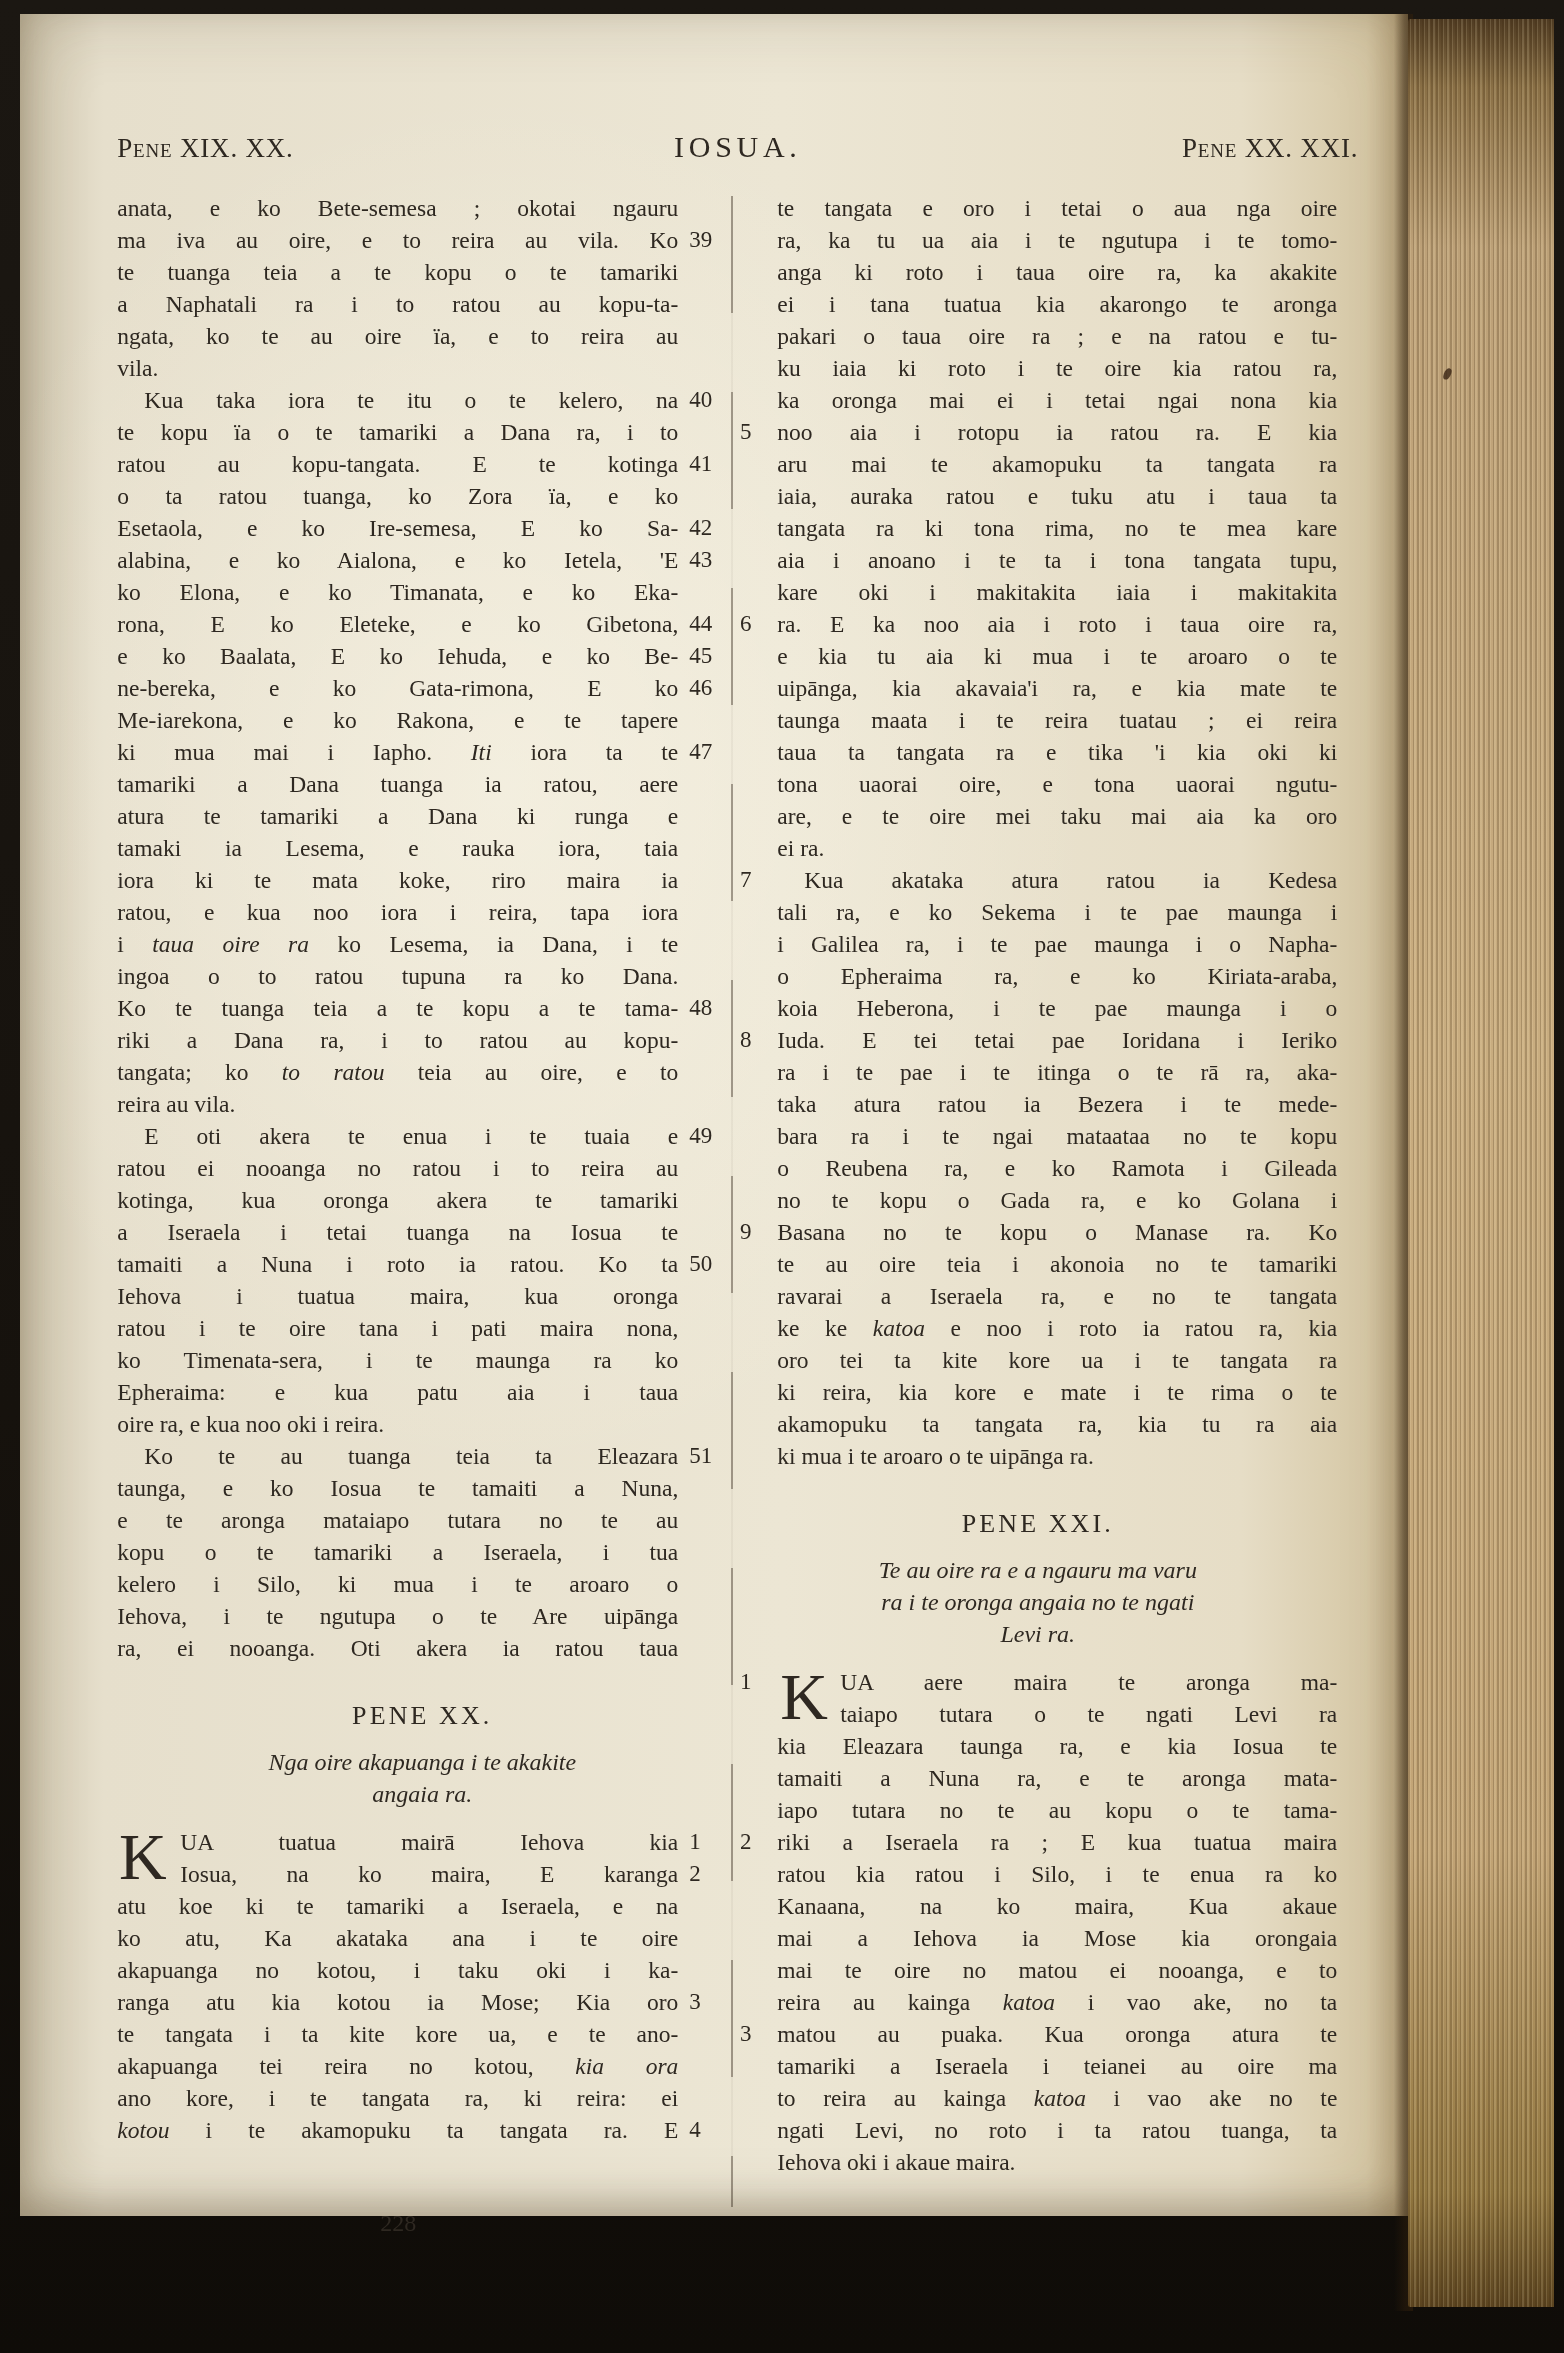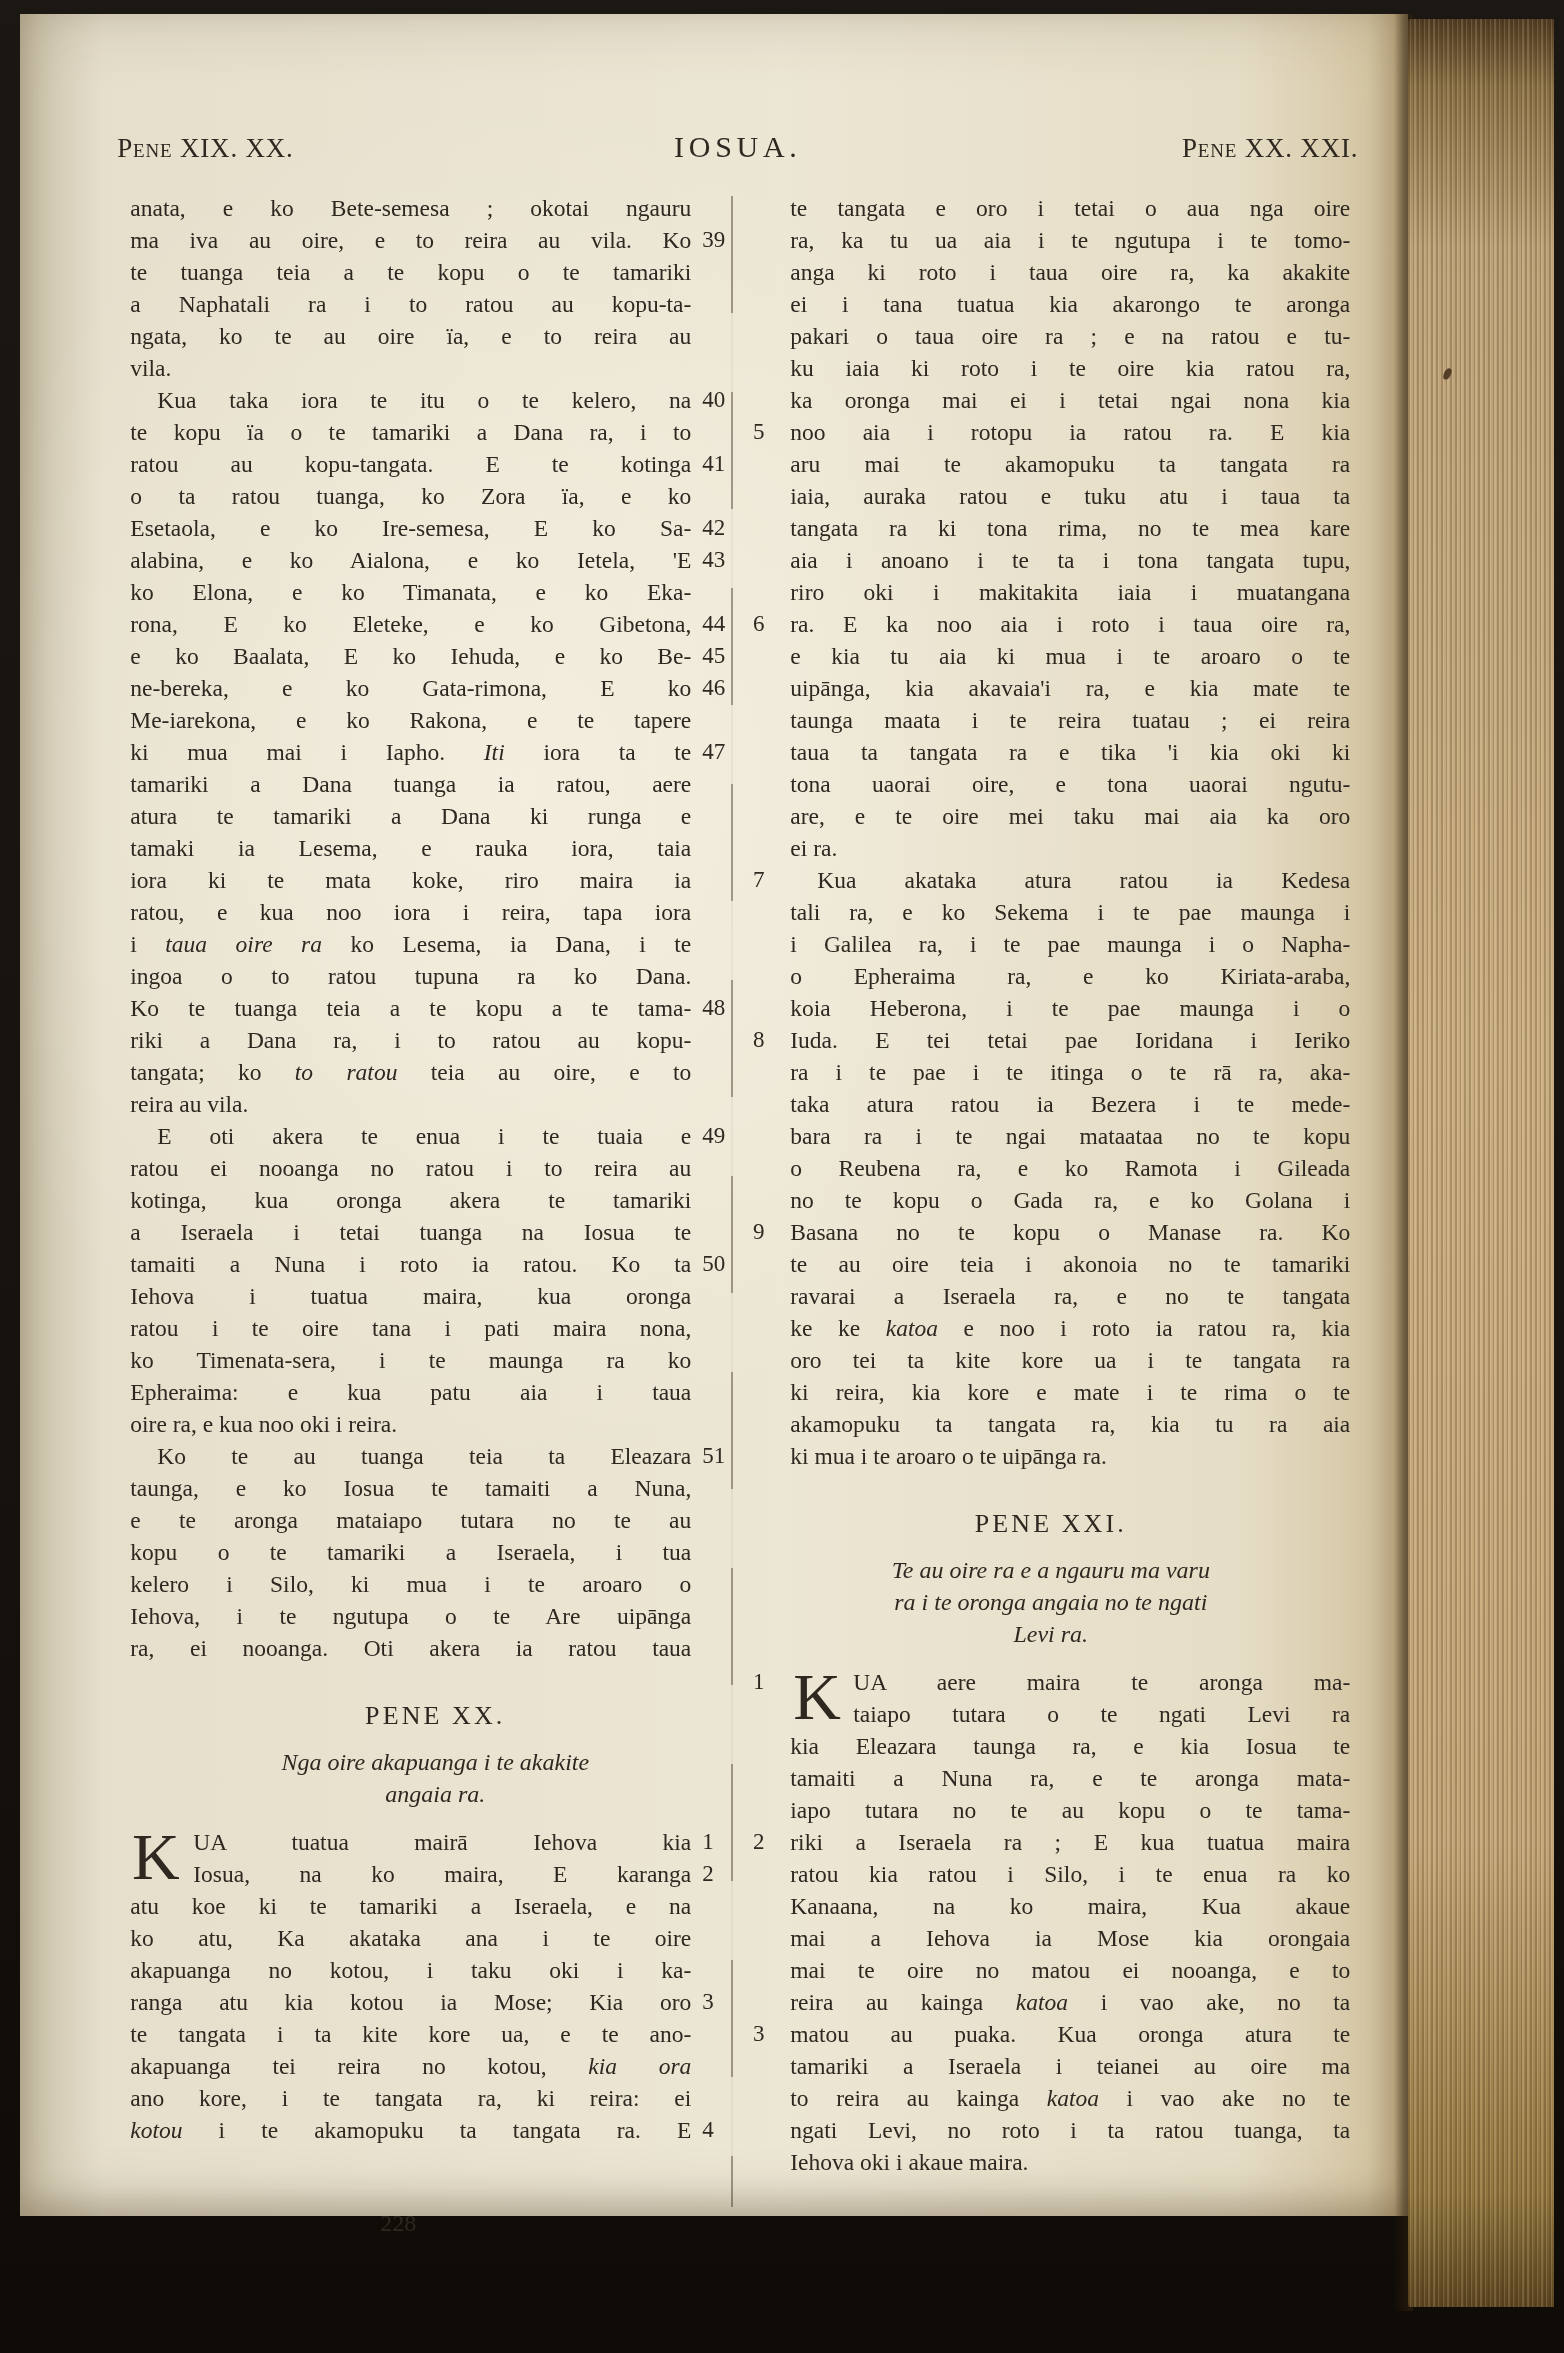"anata, e ko Bete-semesa ;" .col { margin-left: 13px -> none }
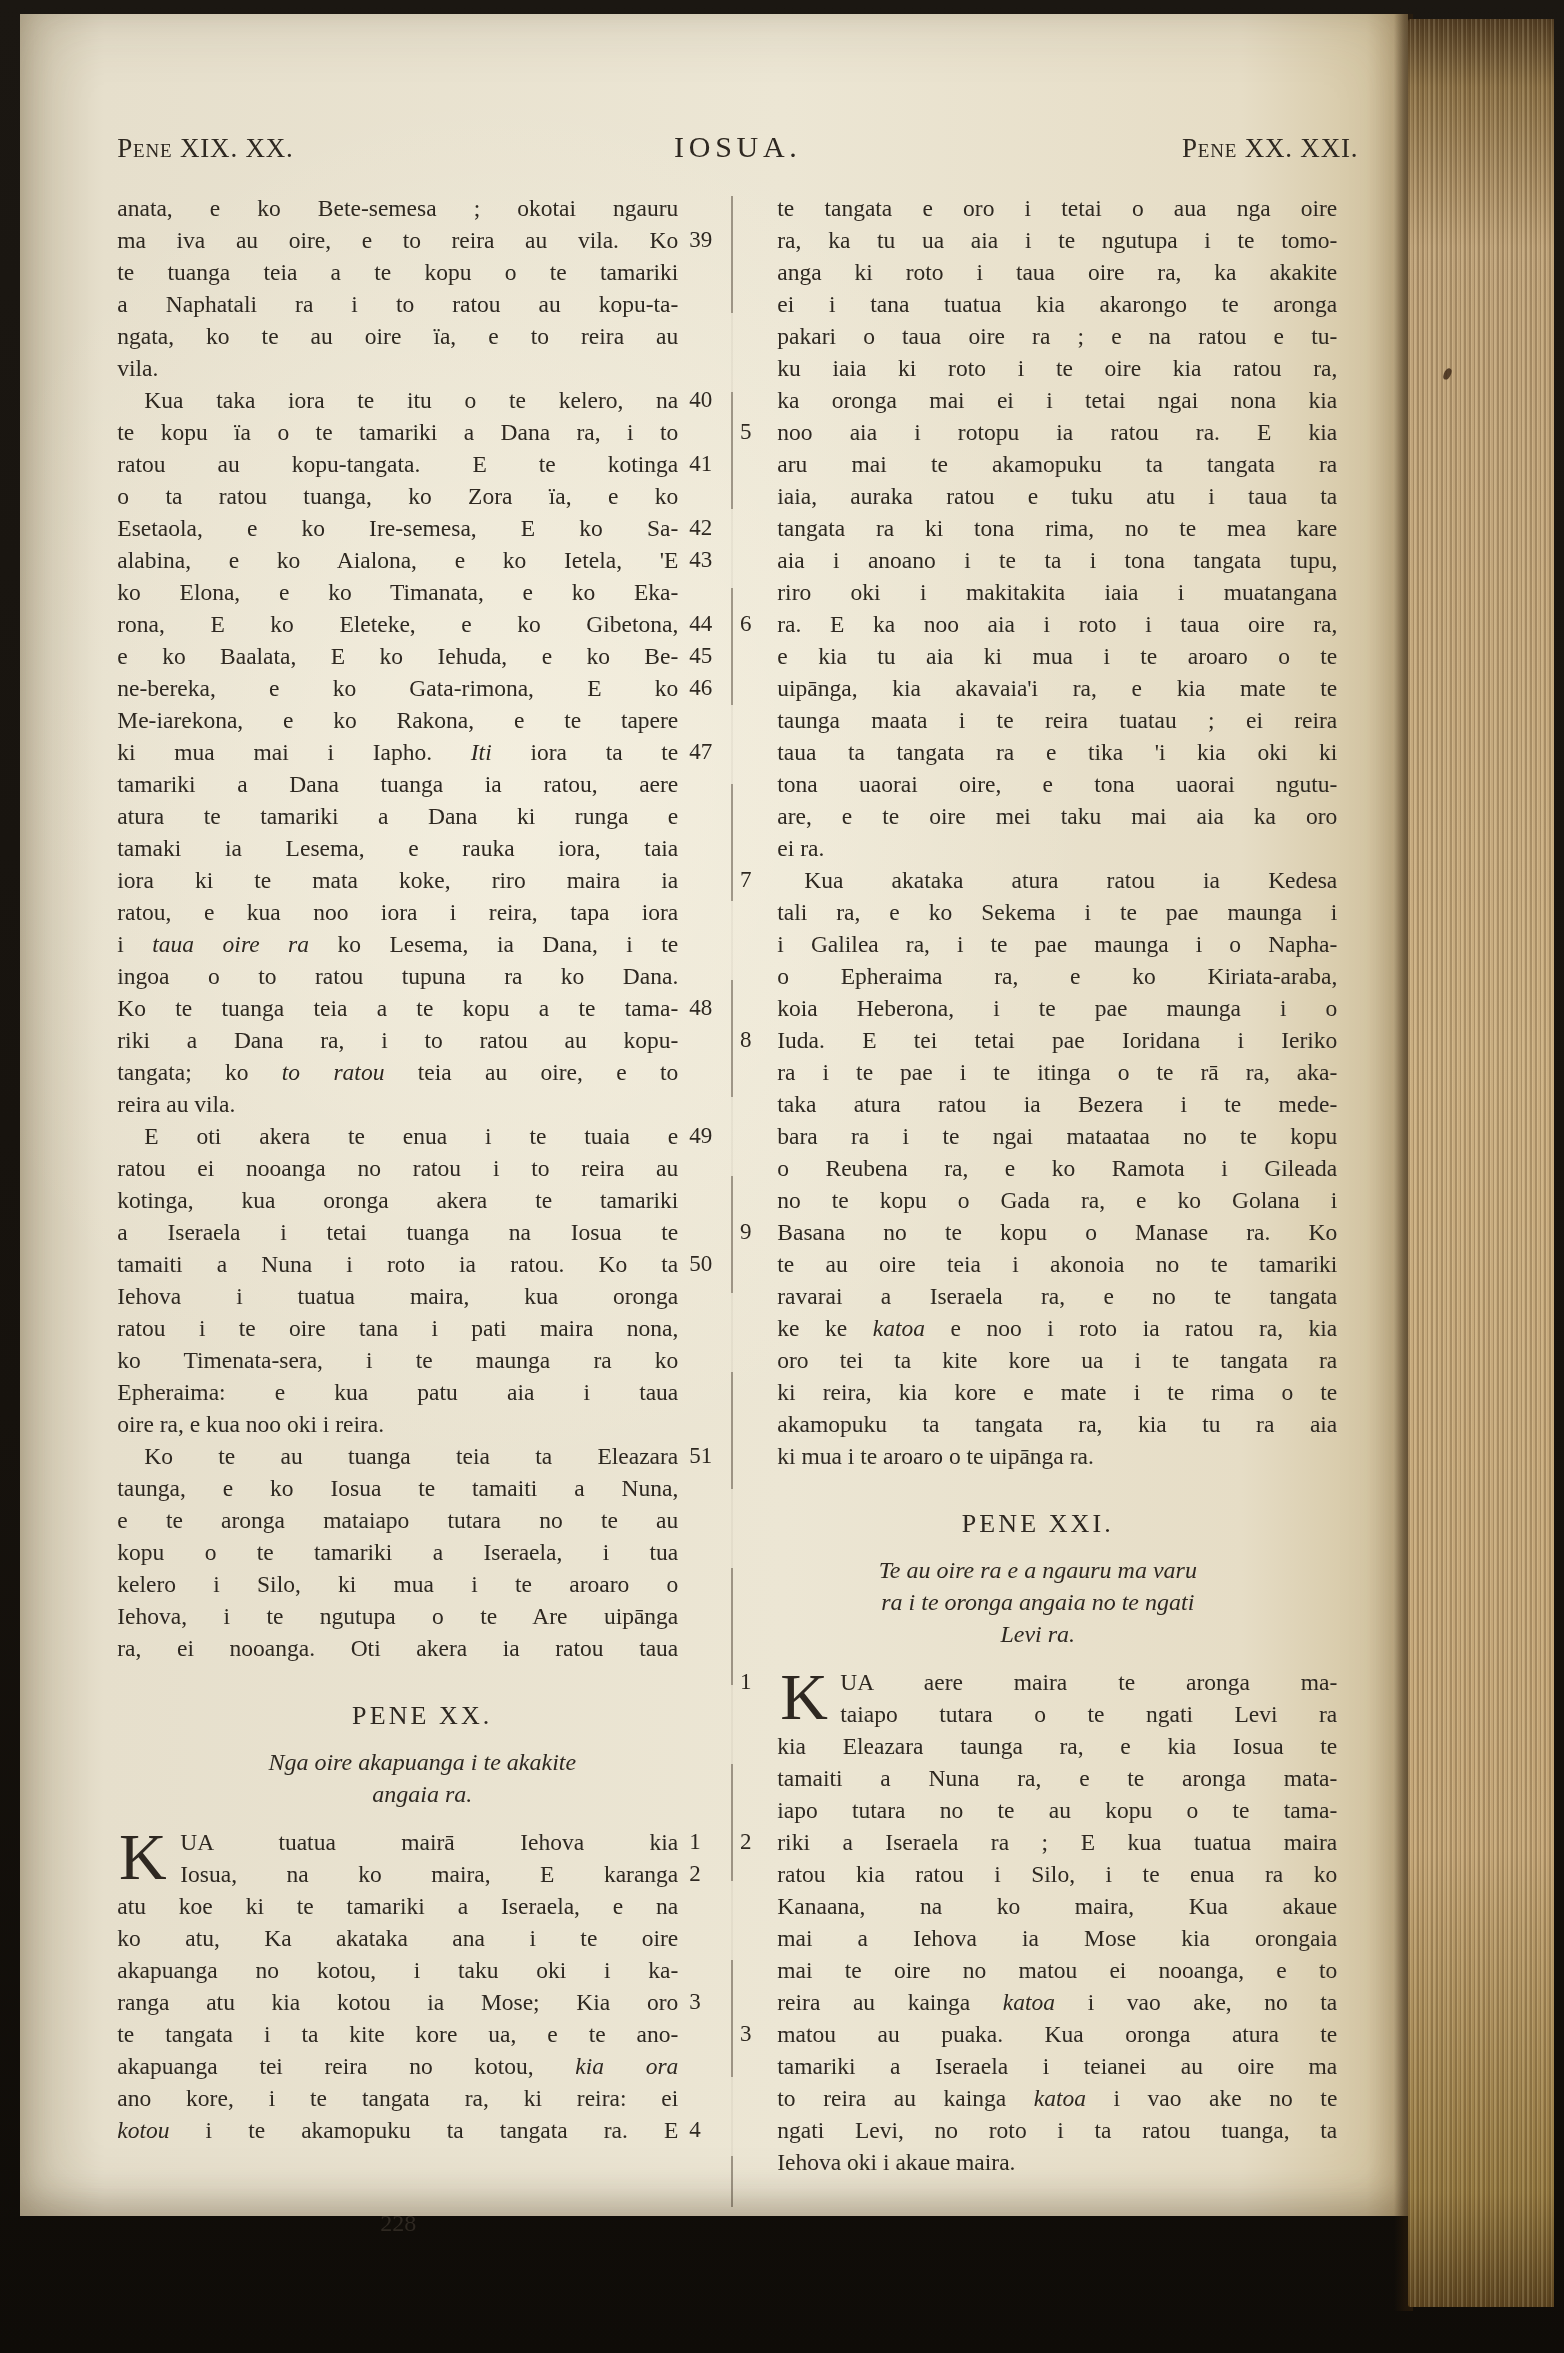"riro oki i makitakita iaia" span.t { text: riro oki i makitakita iaia i muatangana -> kare oki i makitakita iaia i makitakita }
